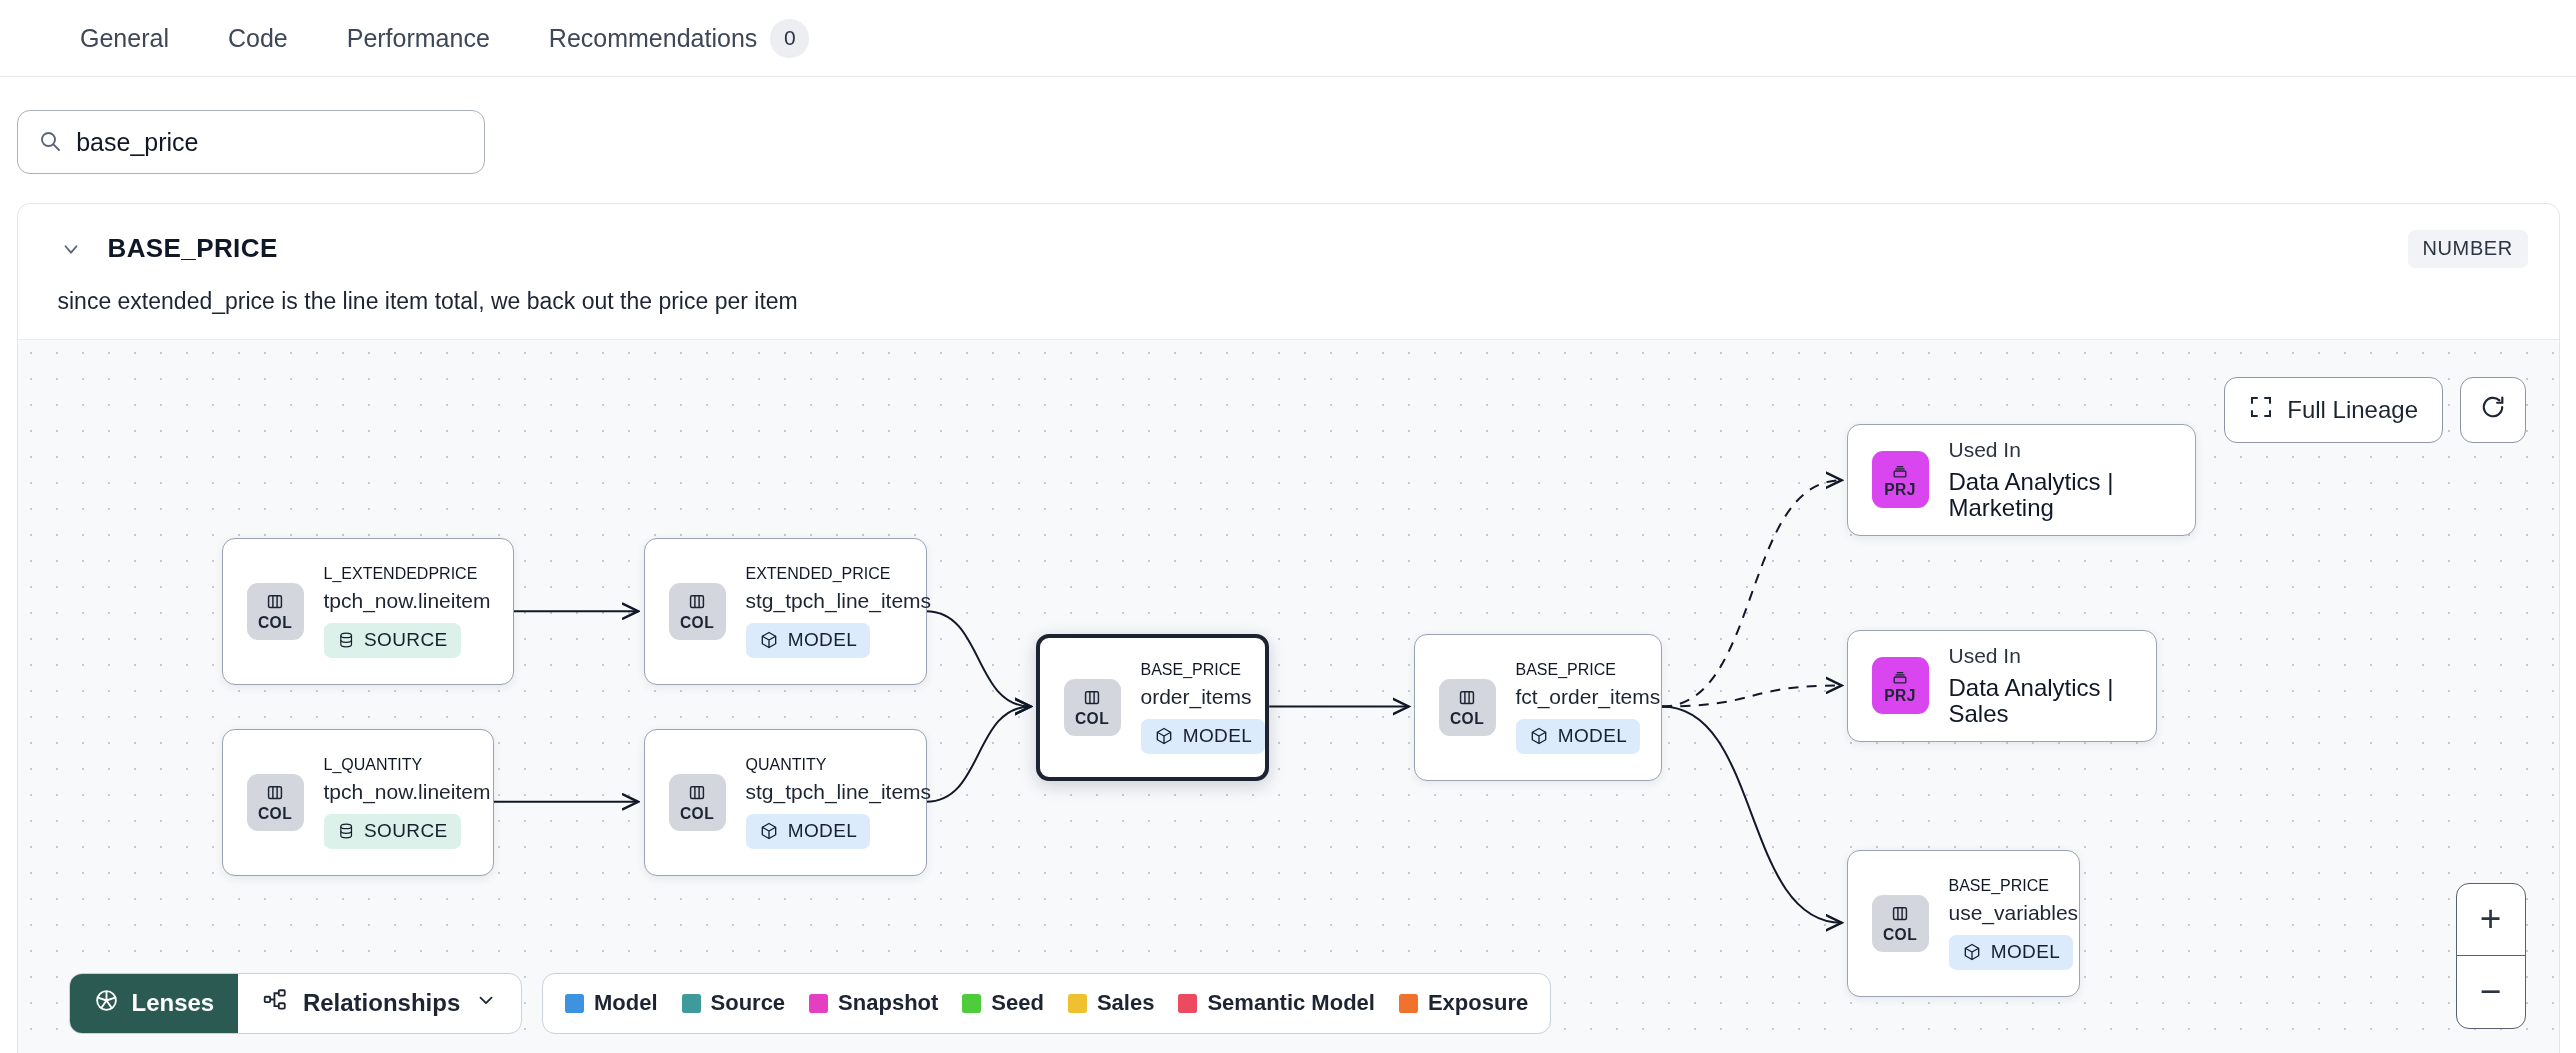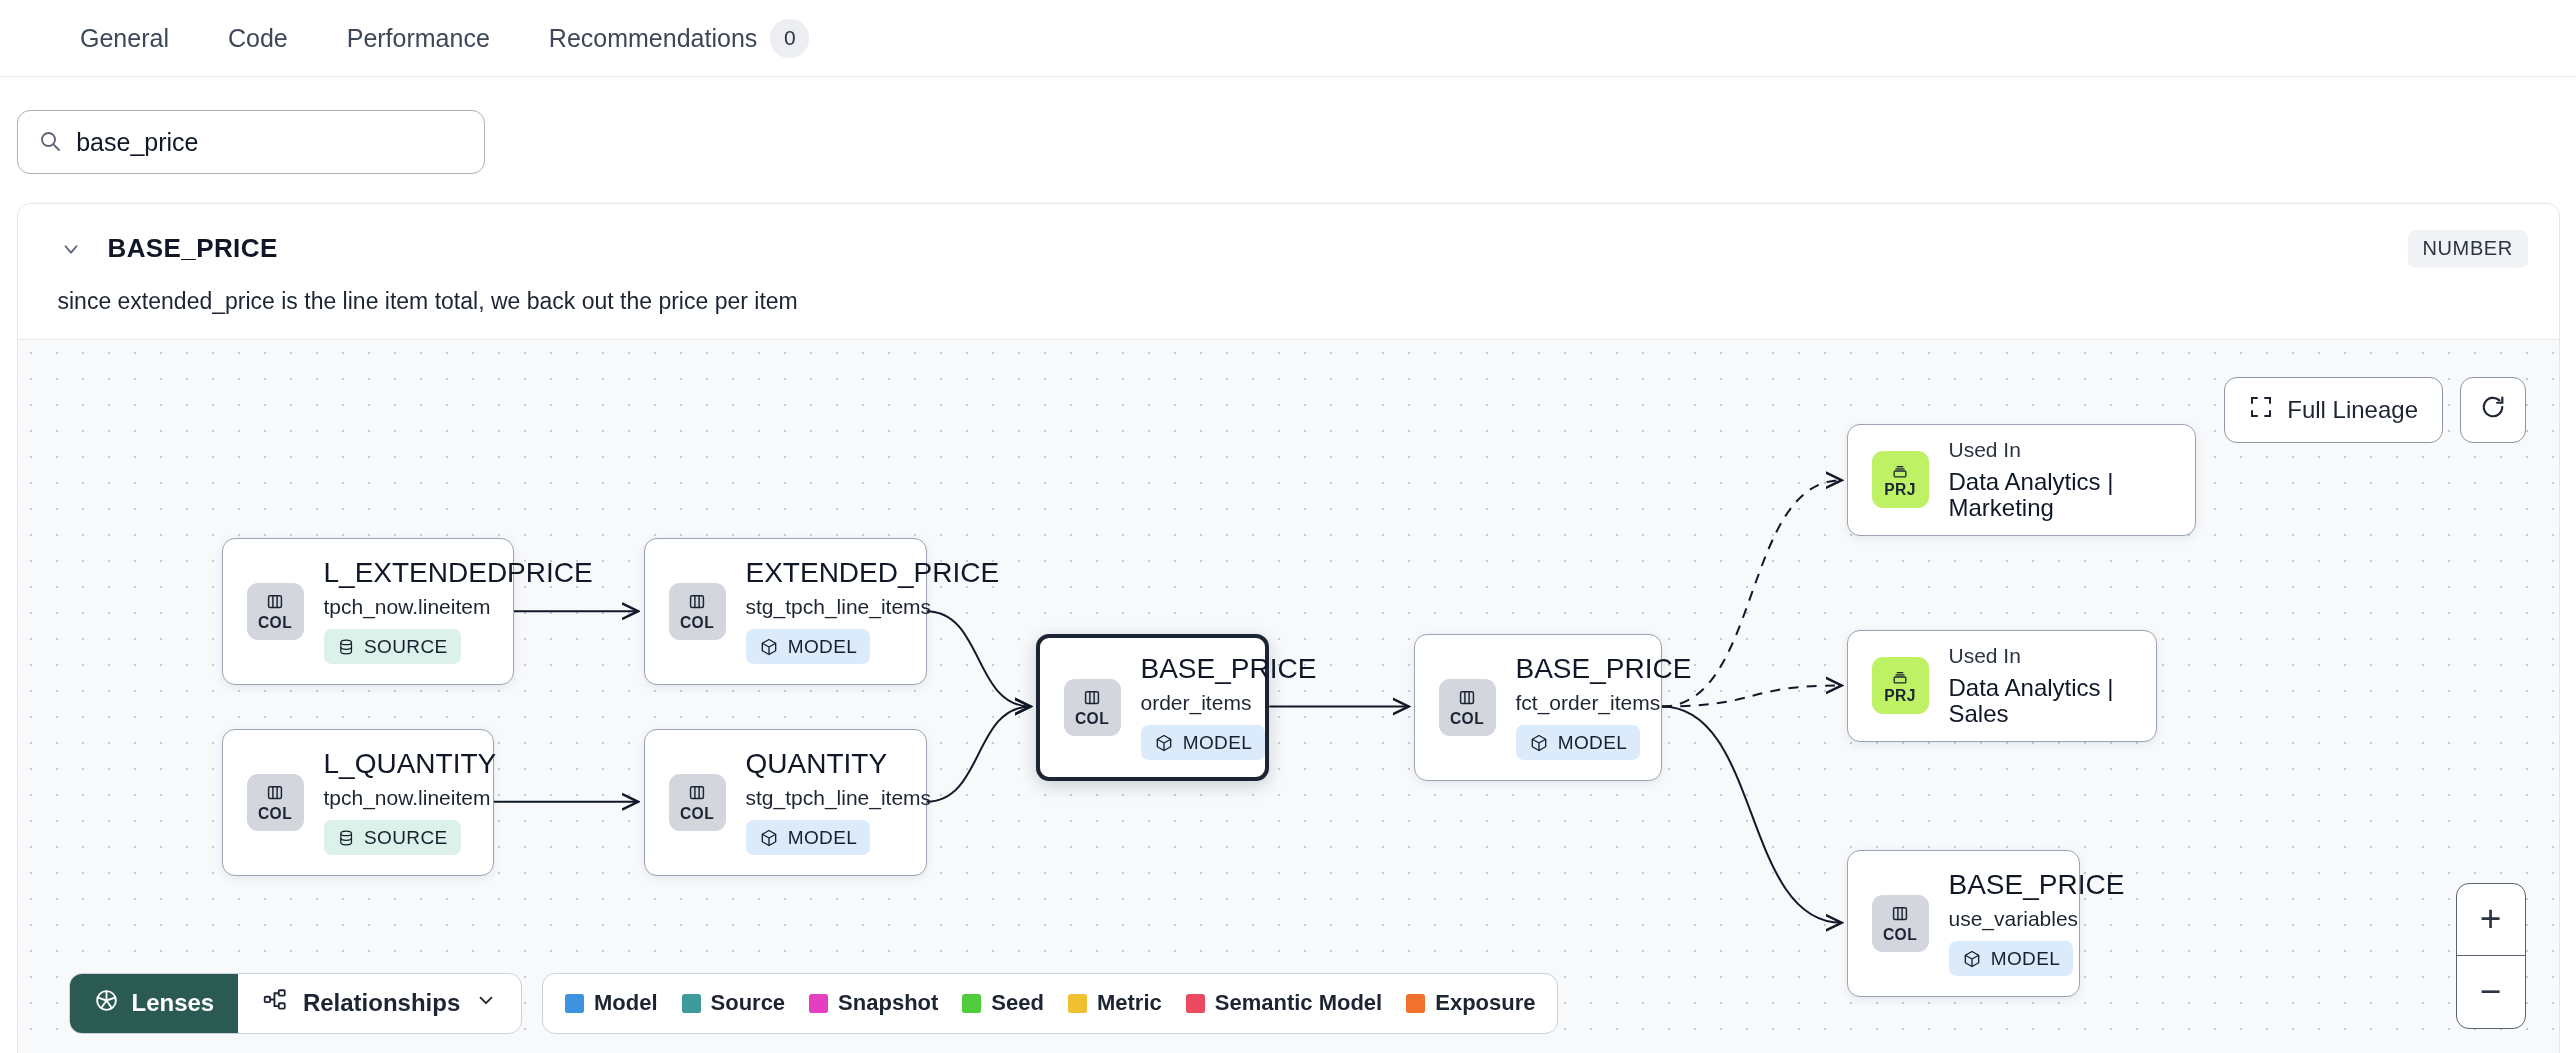"PRJ" .node-ico.prj { background: #bef264 -> #d946ef }
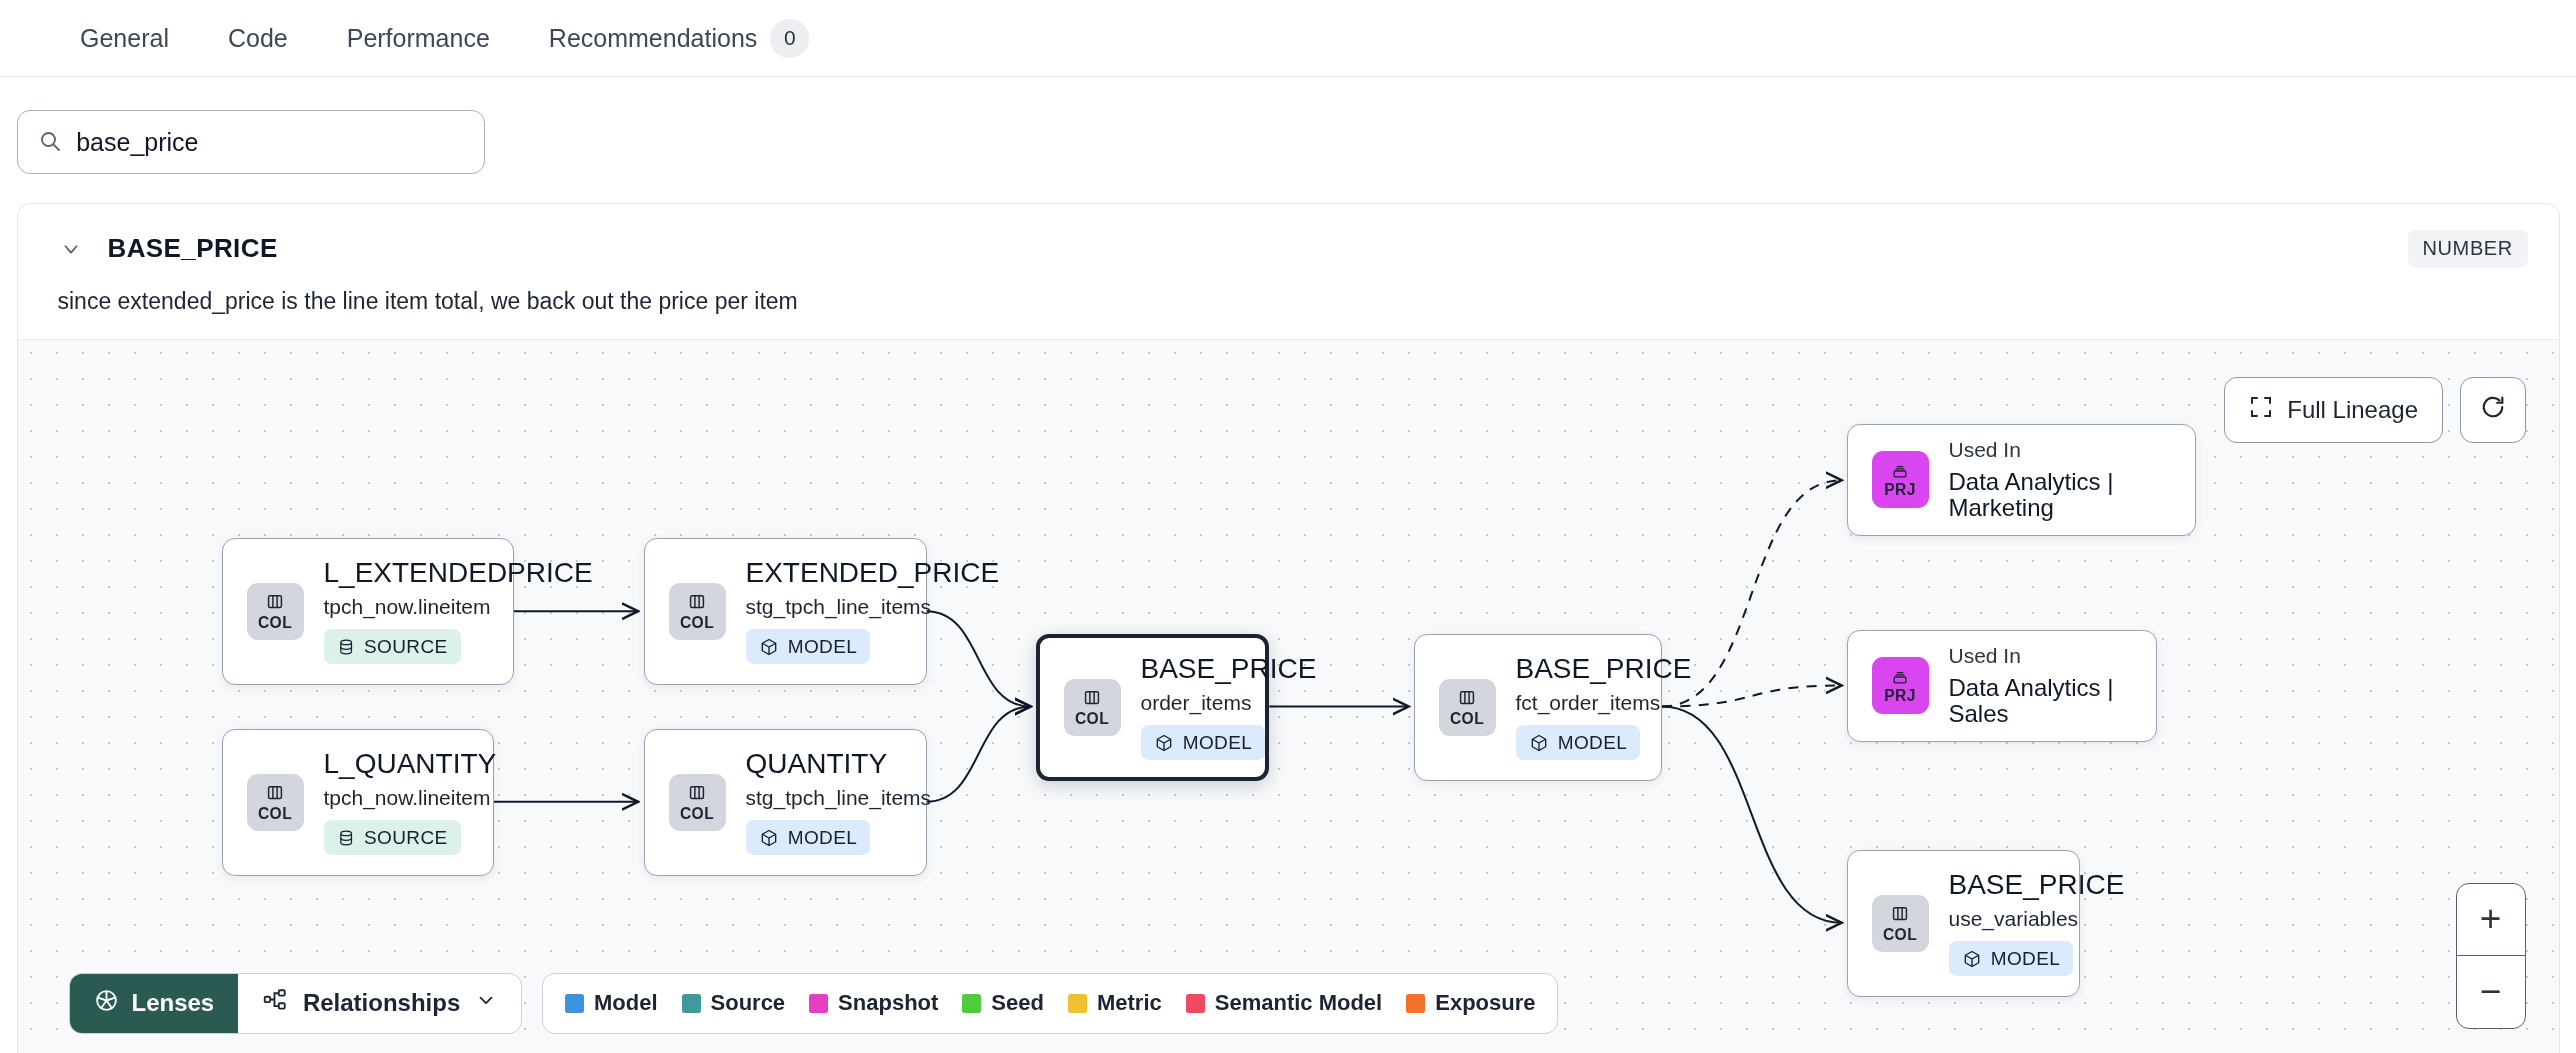"L_EXTENDEDPRICE" .node-name { font-size: 28px -> 16px }
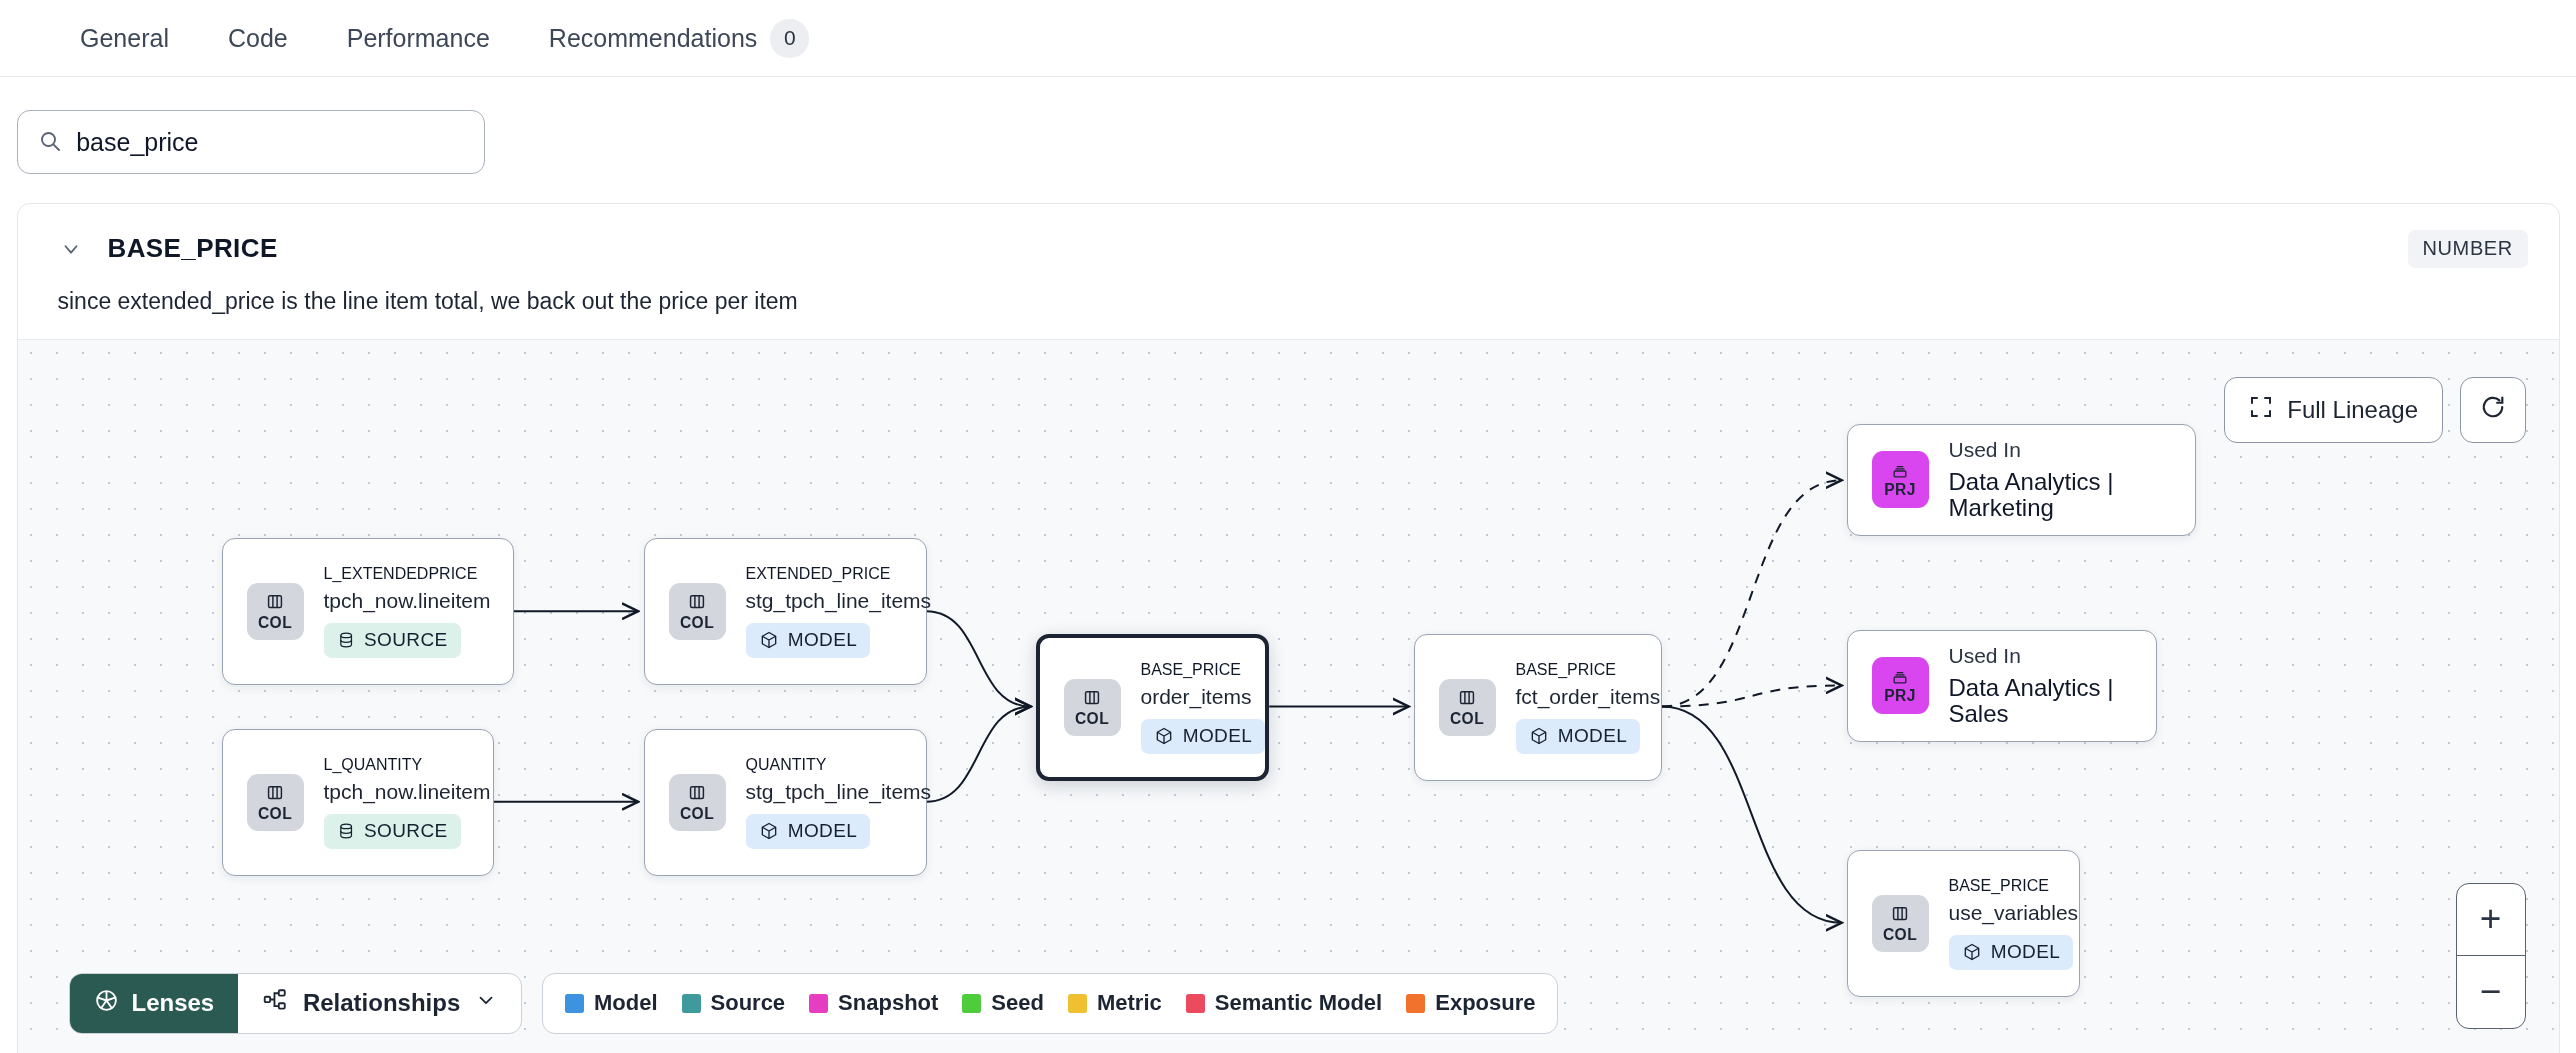"Metric" span { text: Metric -> Sales }
